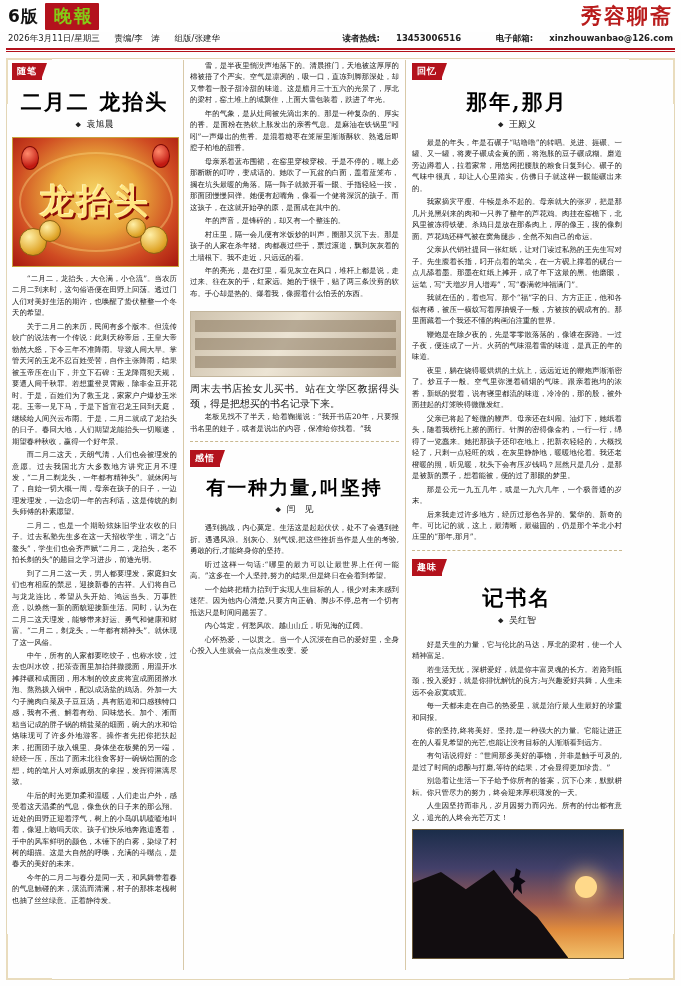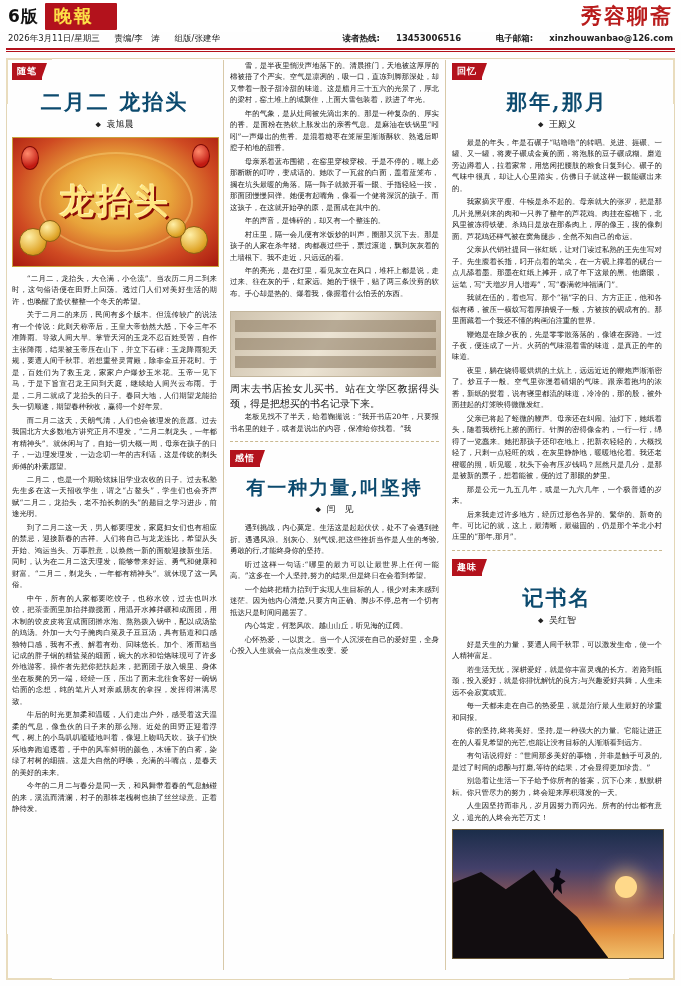"晚報" .logo-box { color: #fde047 -> #84cc16; padding: 1px 23px 2px 9px -> 1px 5px 2px 9px }
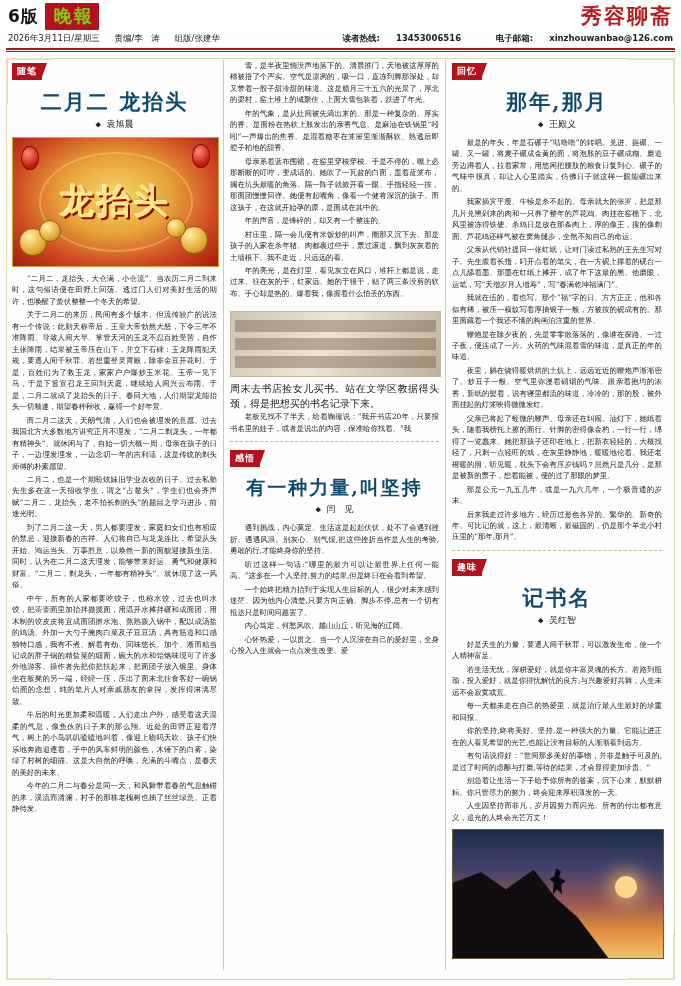"随笔" .col.c1 { width: 218px -> 178px }
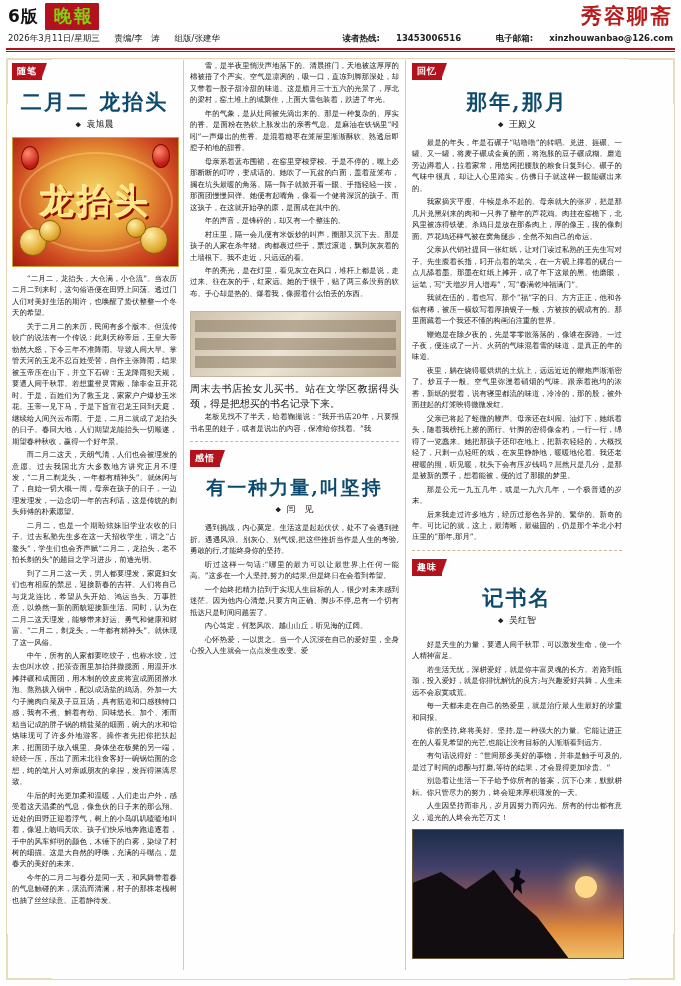"二月二 龙抬头" .art-title { color: #0c4a6e -> #000000 }
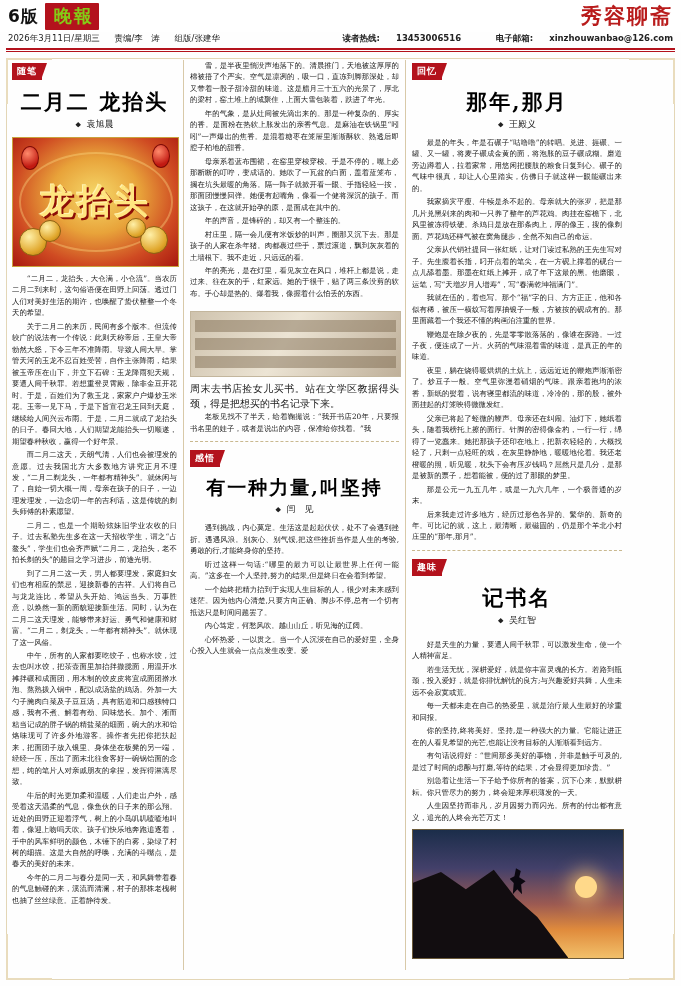"好是天生的力量，要遭人间千秋罪，可以激发生命，使一个人精神富足。" p { text: 要遭人间千秋罪，可以激发生命 -> 它与伦比的马达，厚北的梁村 }
